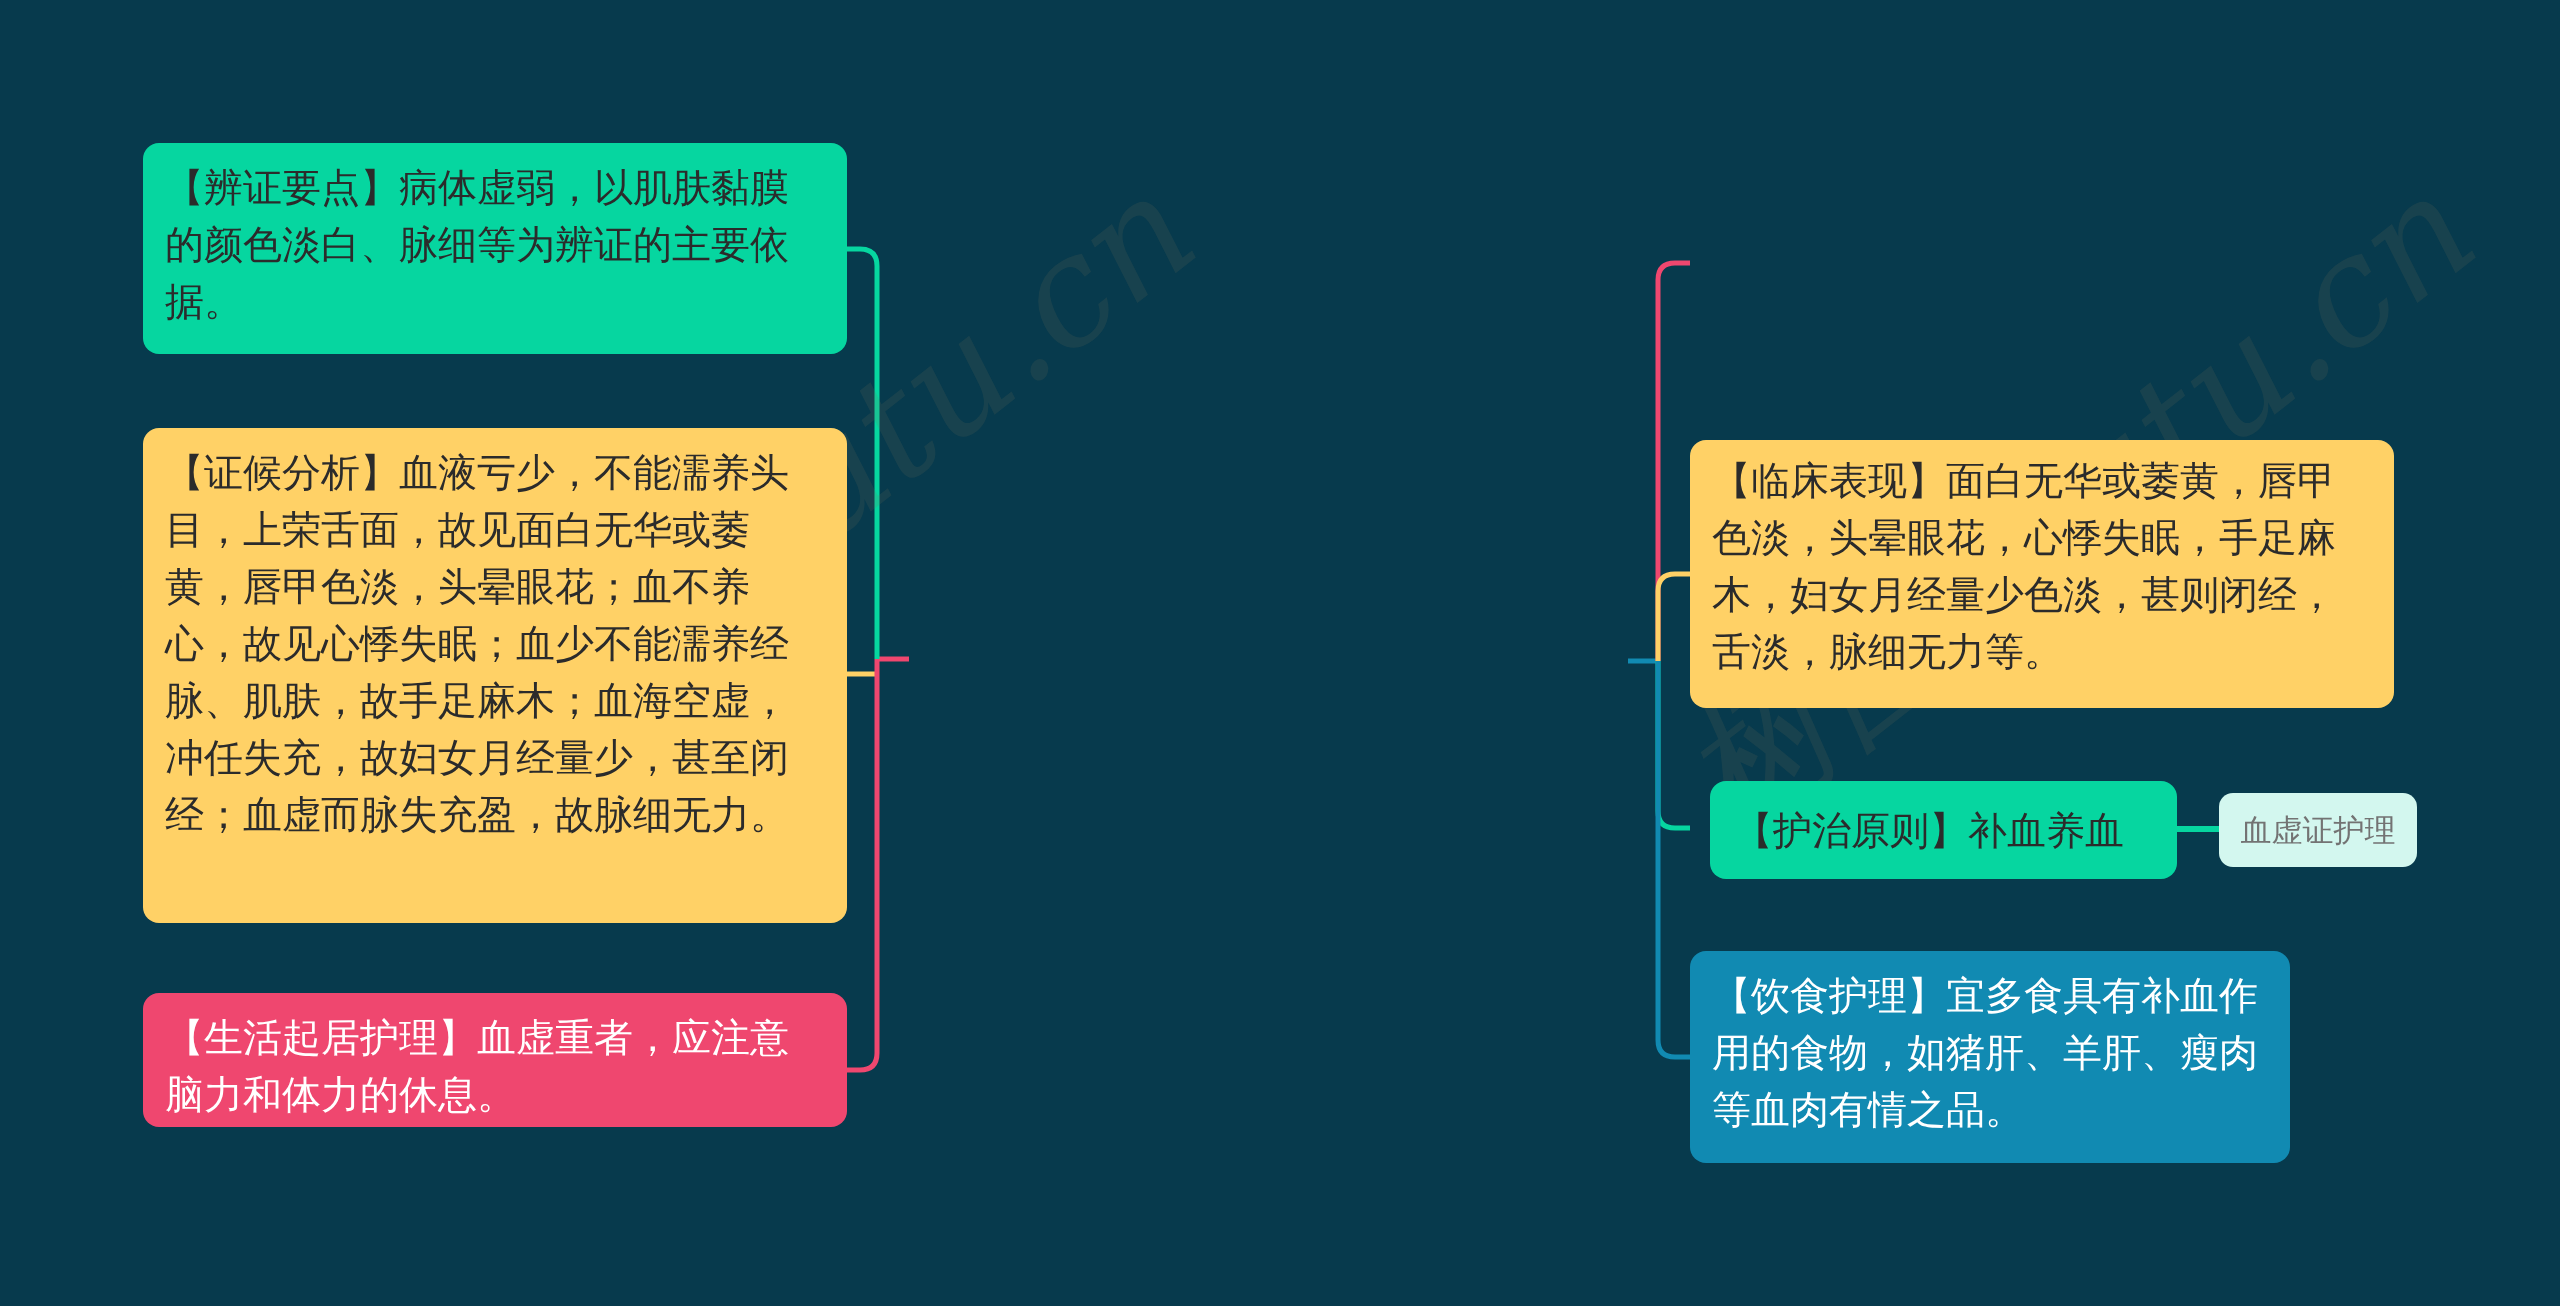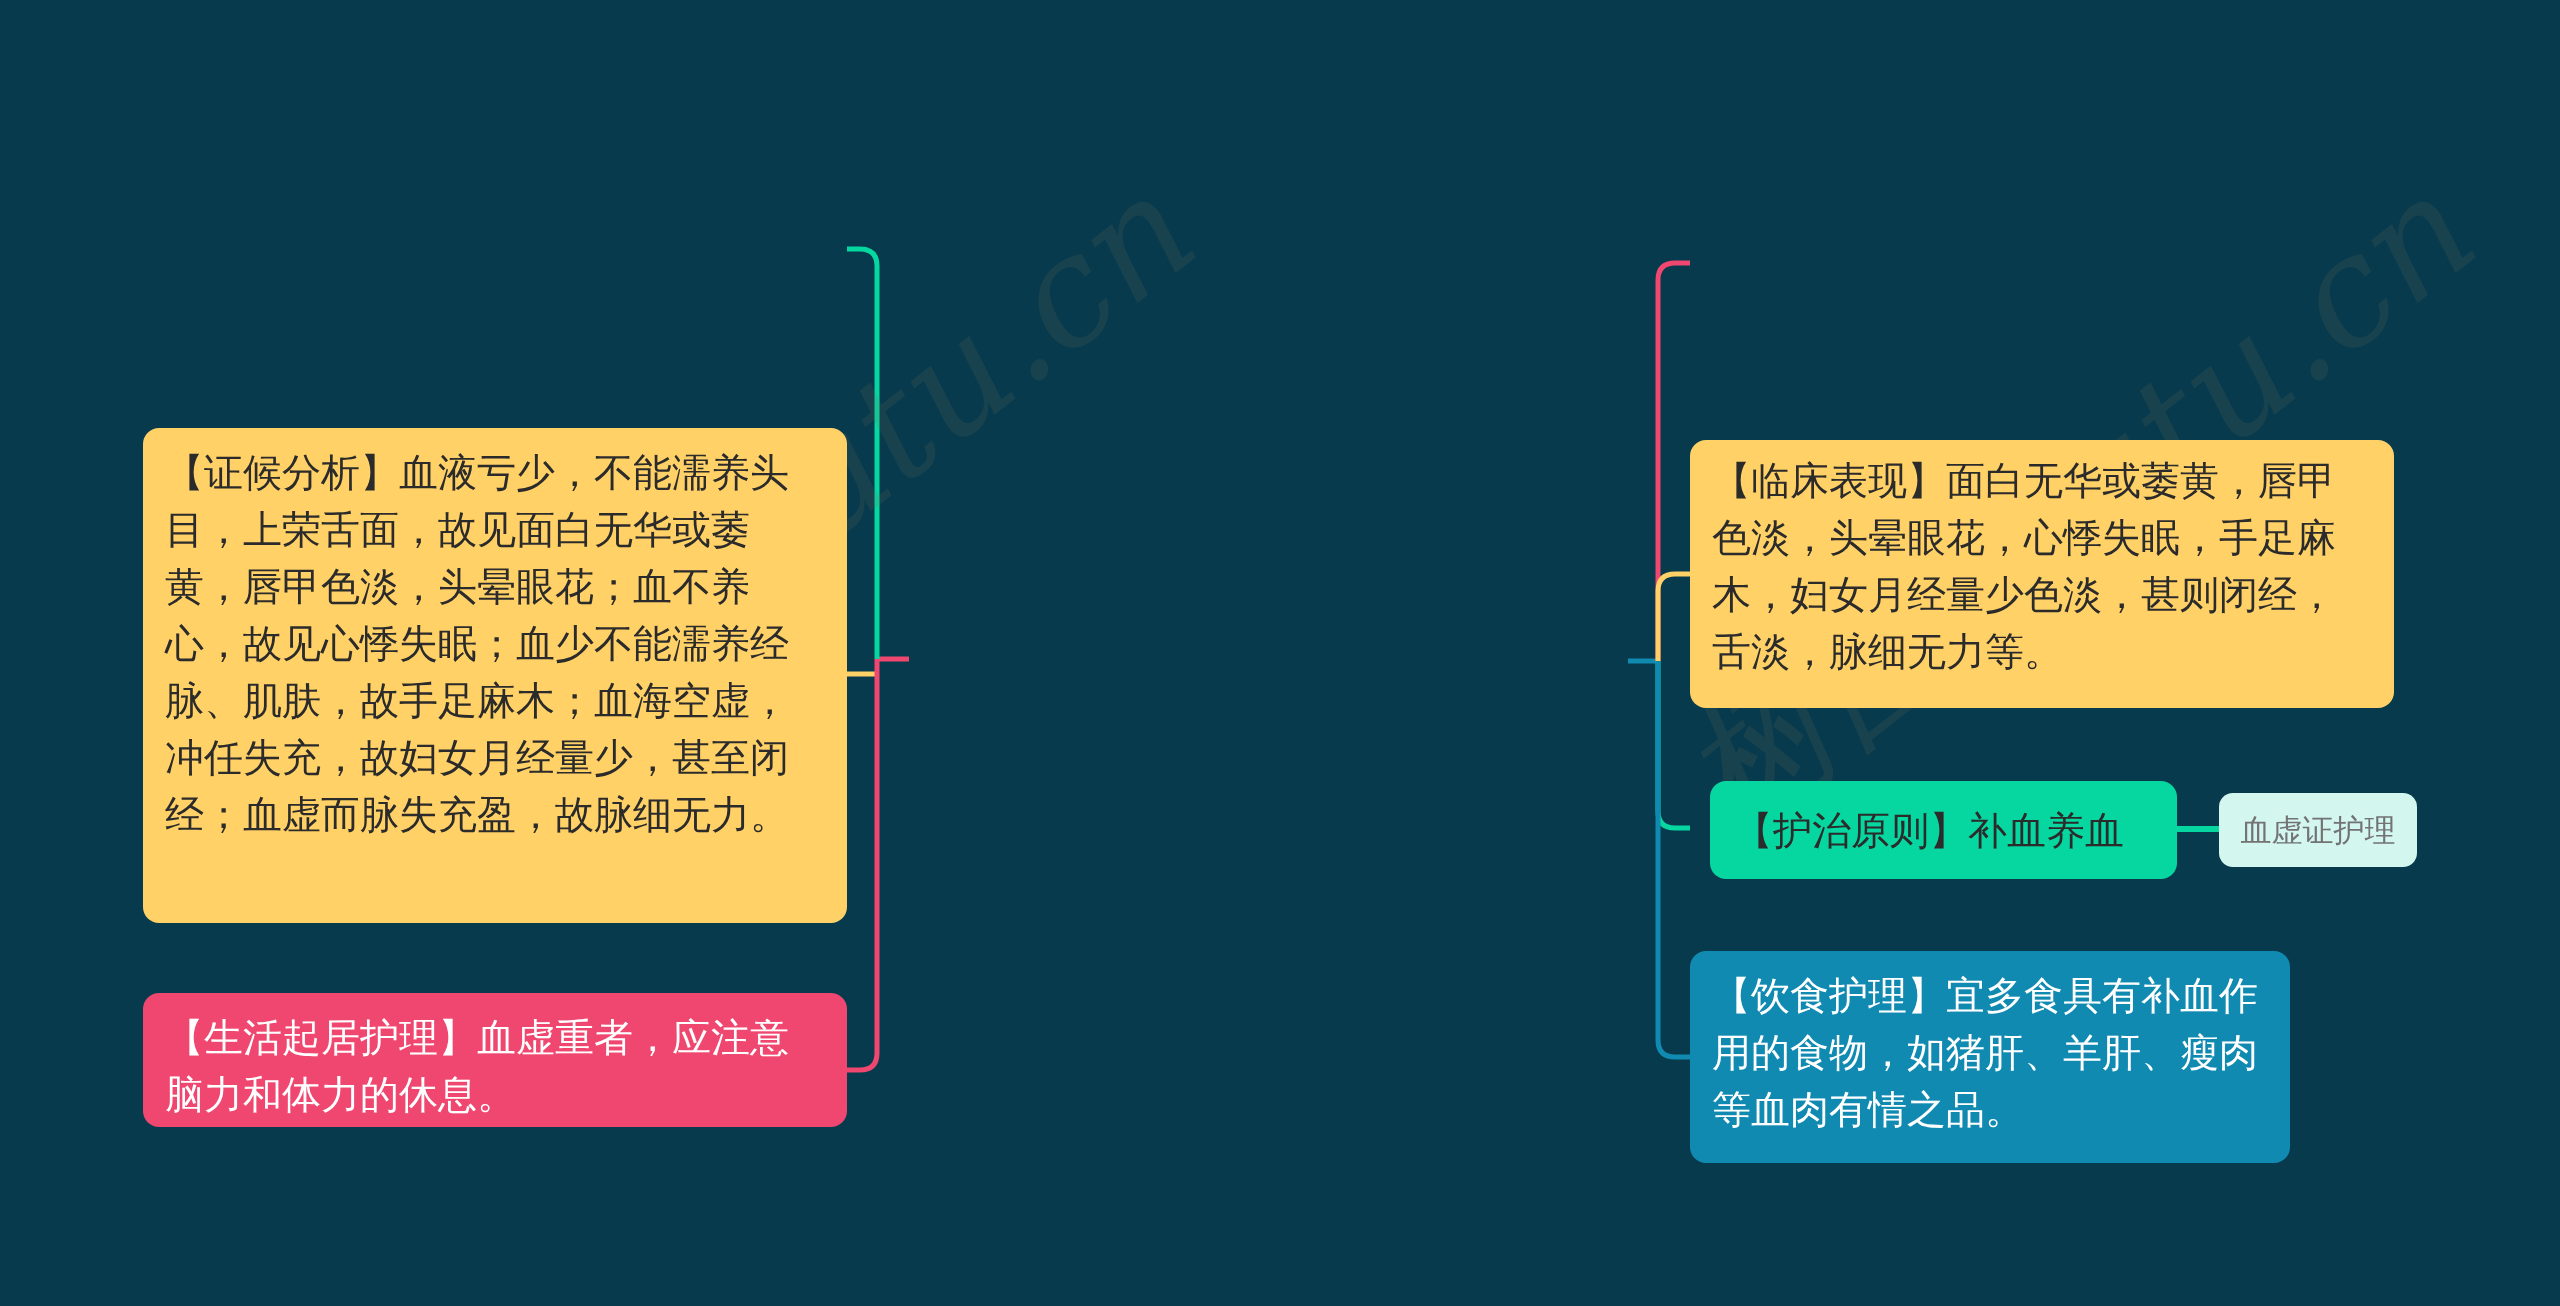"【辨证要点】病体虚弱，以肌肤黏膜的颜色淡白、脉细等为辨证的主要依据。" div.node { html: none -> <div> <span>【辨证要点】病体虚弱，以肌肤黏膜的颜色淡白、脉细等为辨证的主要依据。</span> </div> }
